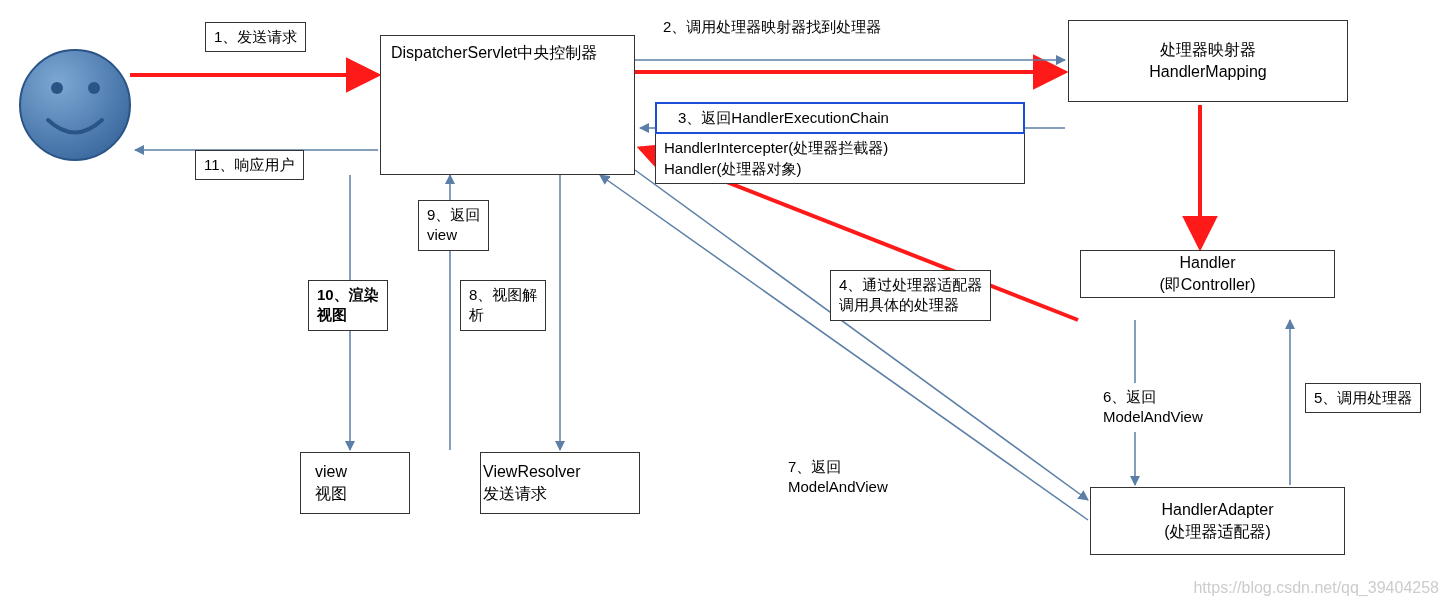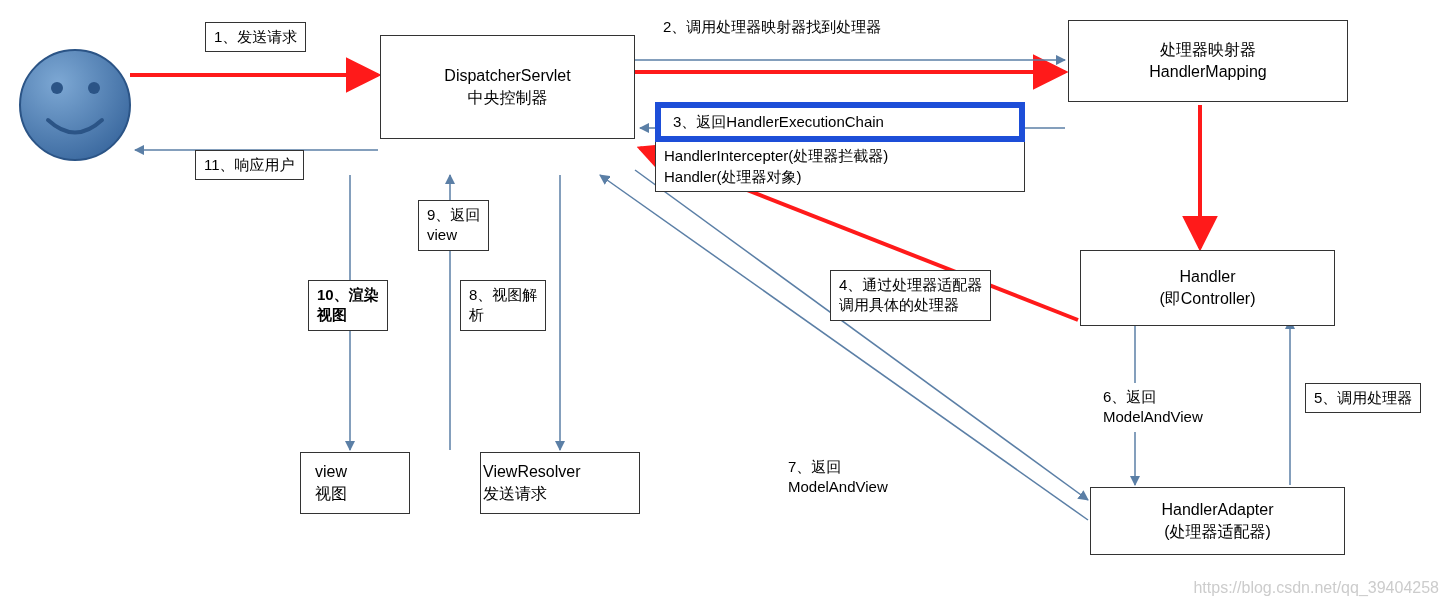"DispatcherServlet" div.box { flex-direction: column -> row; height: 104px -> 140px; justify-content: center -> none }
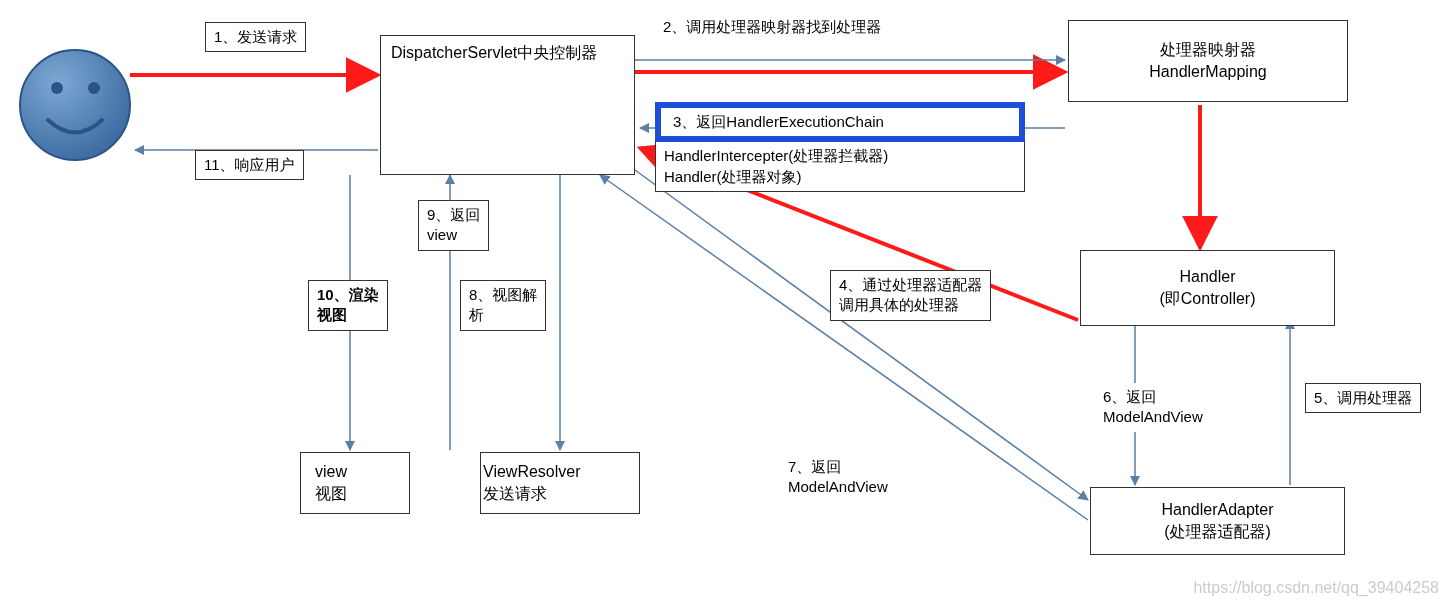"3、返回HandlerExecutionChain" div { border: 6px solid #1d4ed8 -> 2px solid #1d4ed8; padding: 4px 12px -> 4px 21px }
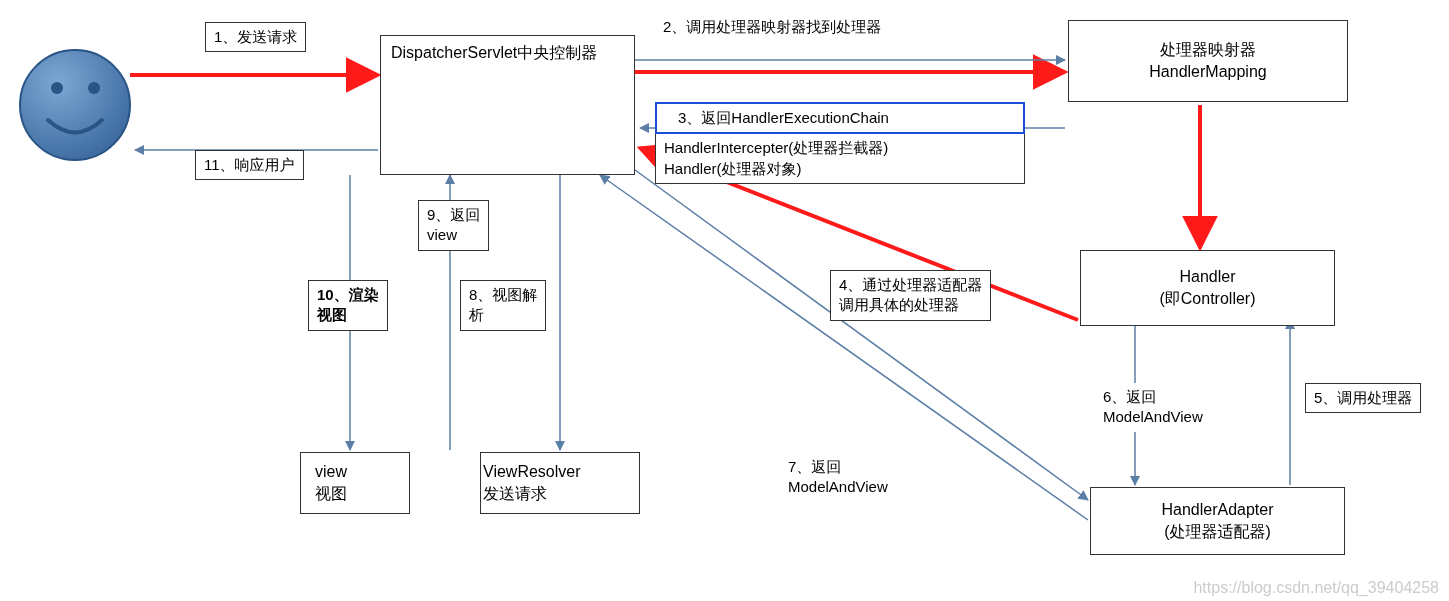"Handler" div.box { height: 76px -> 48px }
